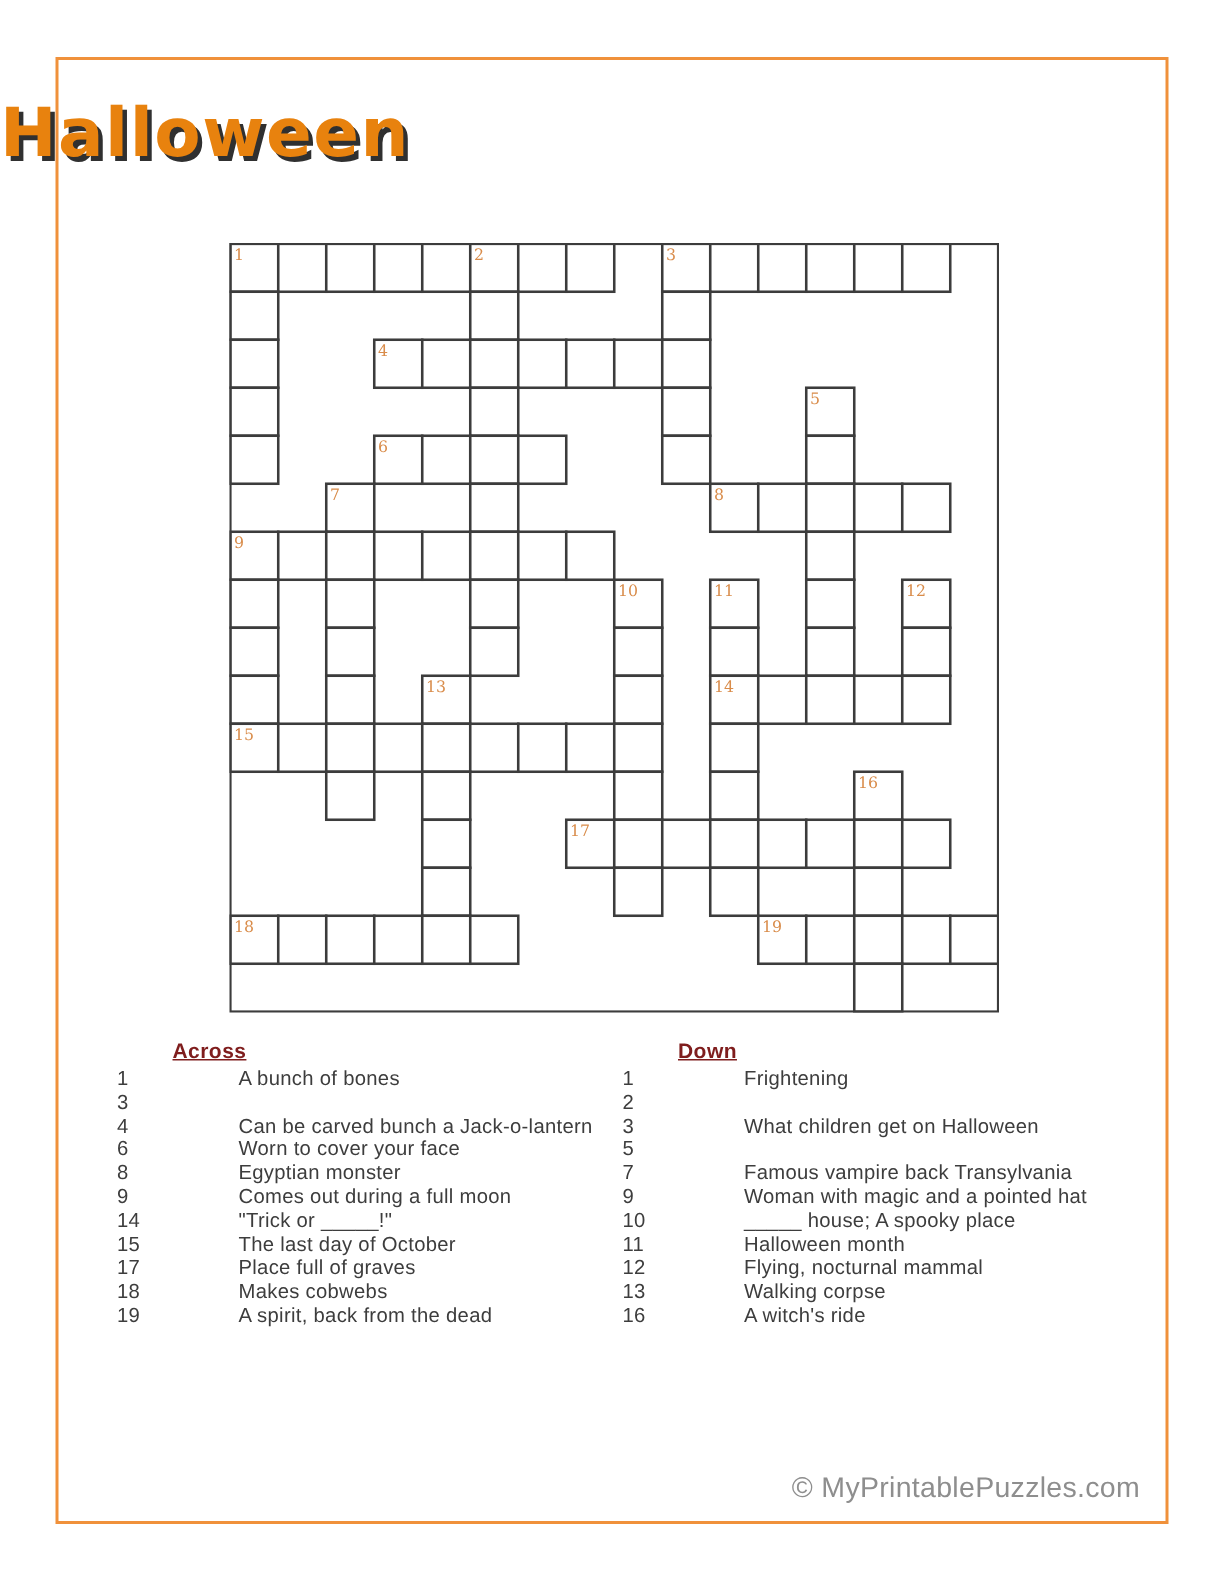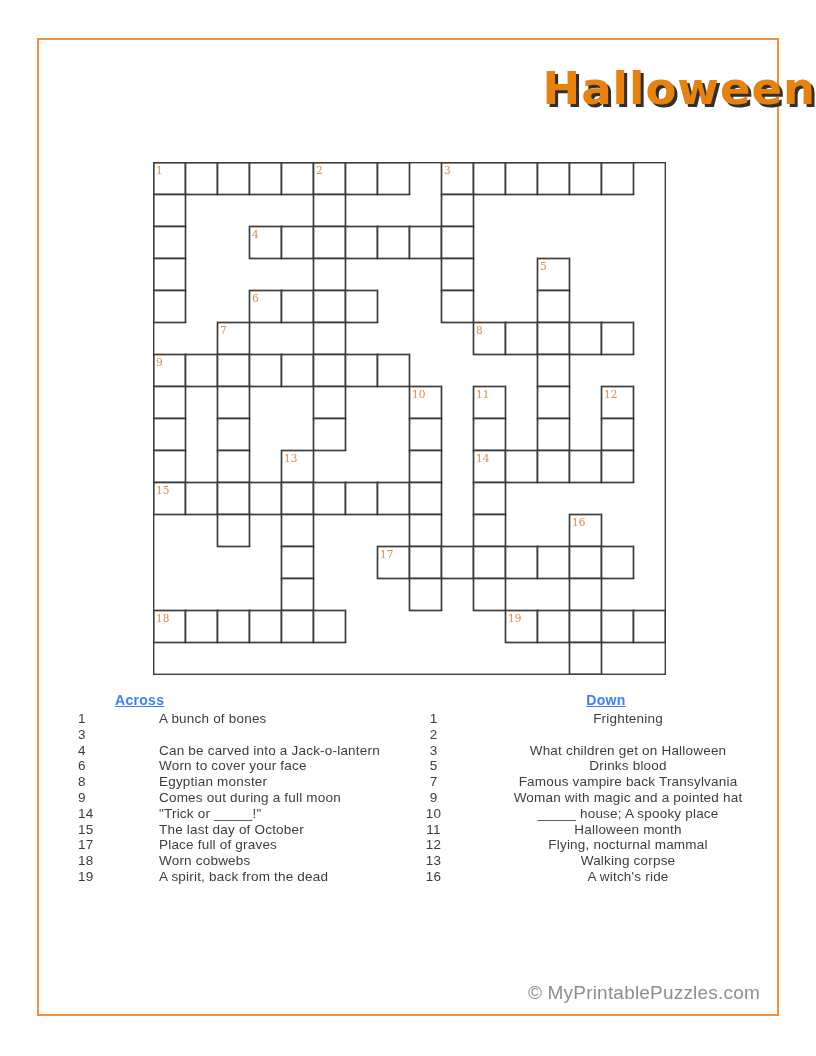"Halloween" #title { text-align: right -> left }
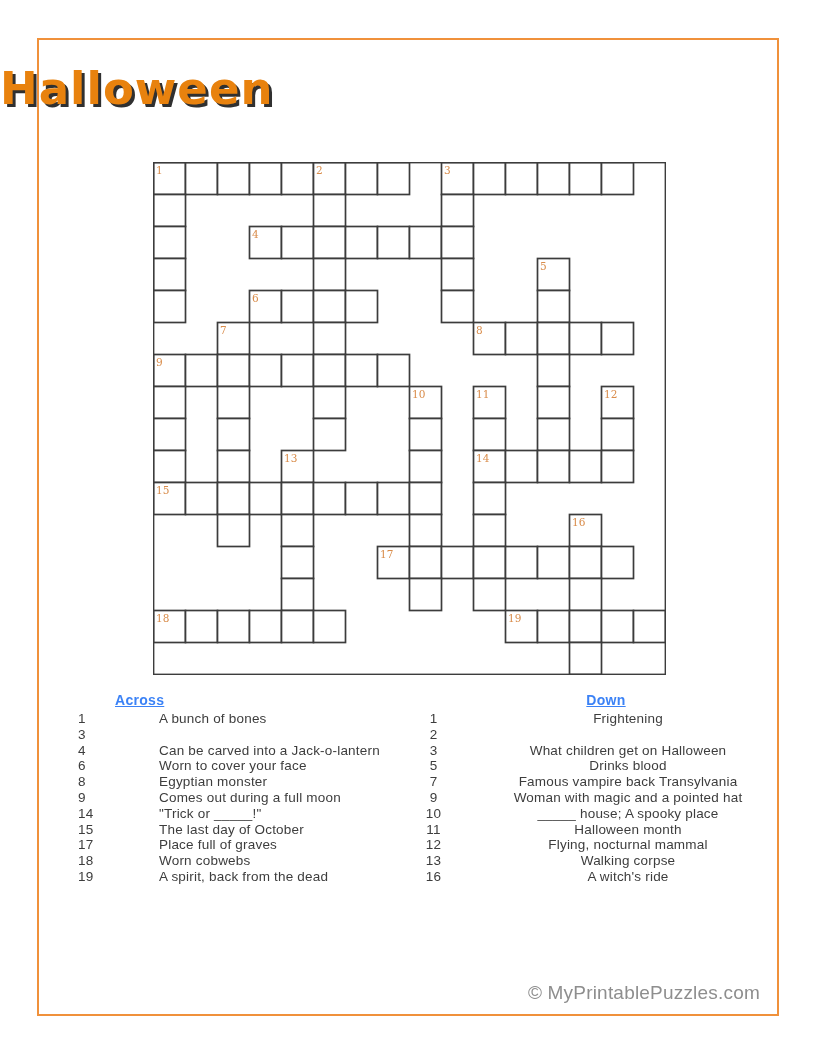"Across" .clue-header { color: #3b82f6 -> #7f1d1d }
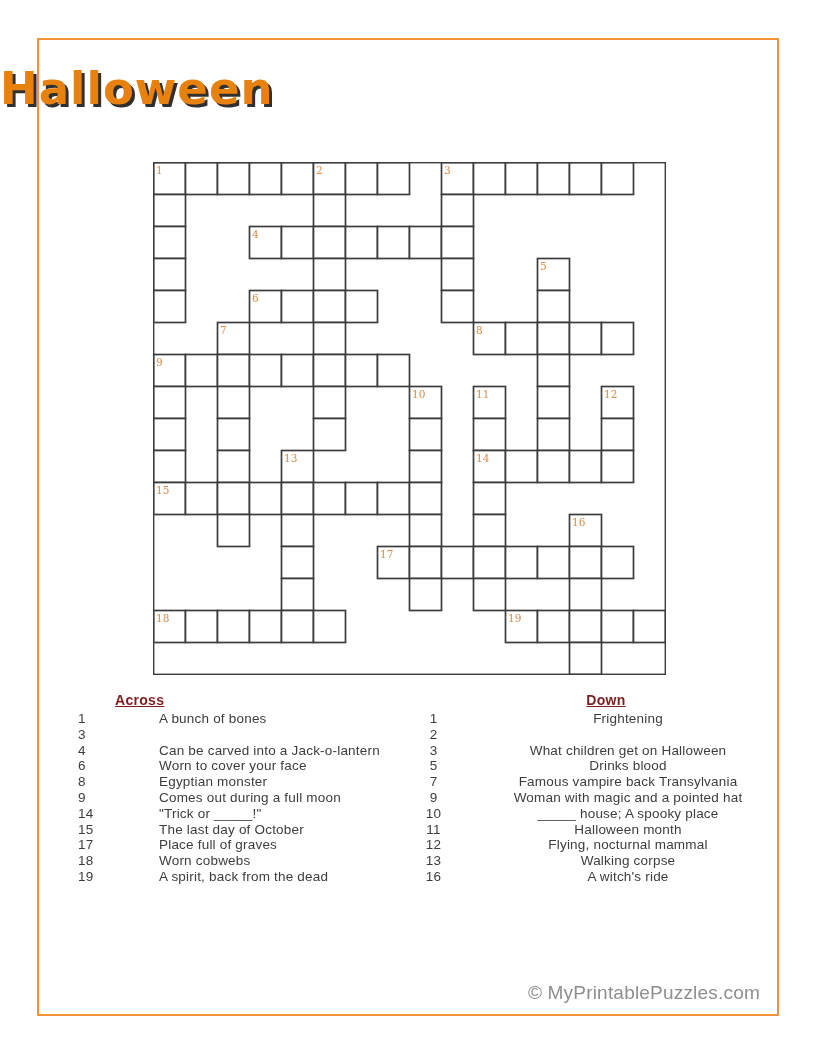"Down" #down-block { text-align: center -> none }
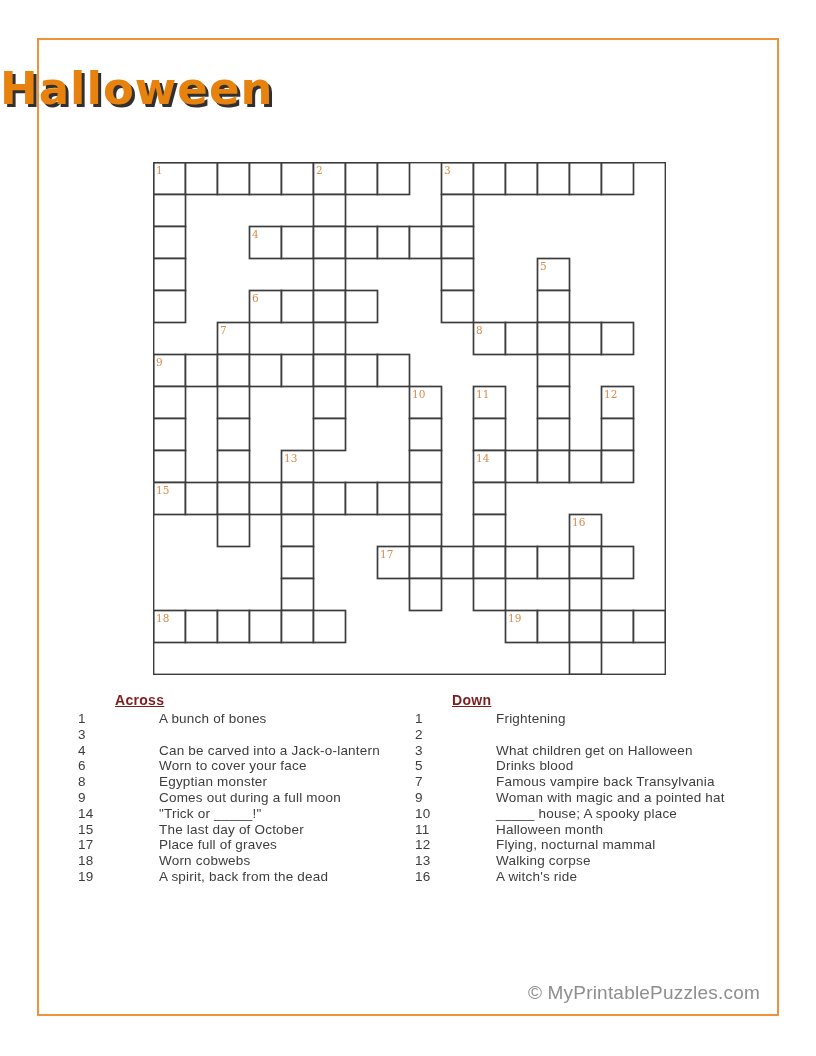"Can be carved into a" span.txt { text: into -> bunch }
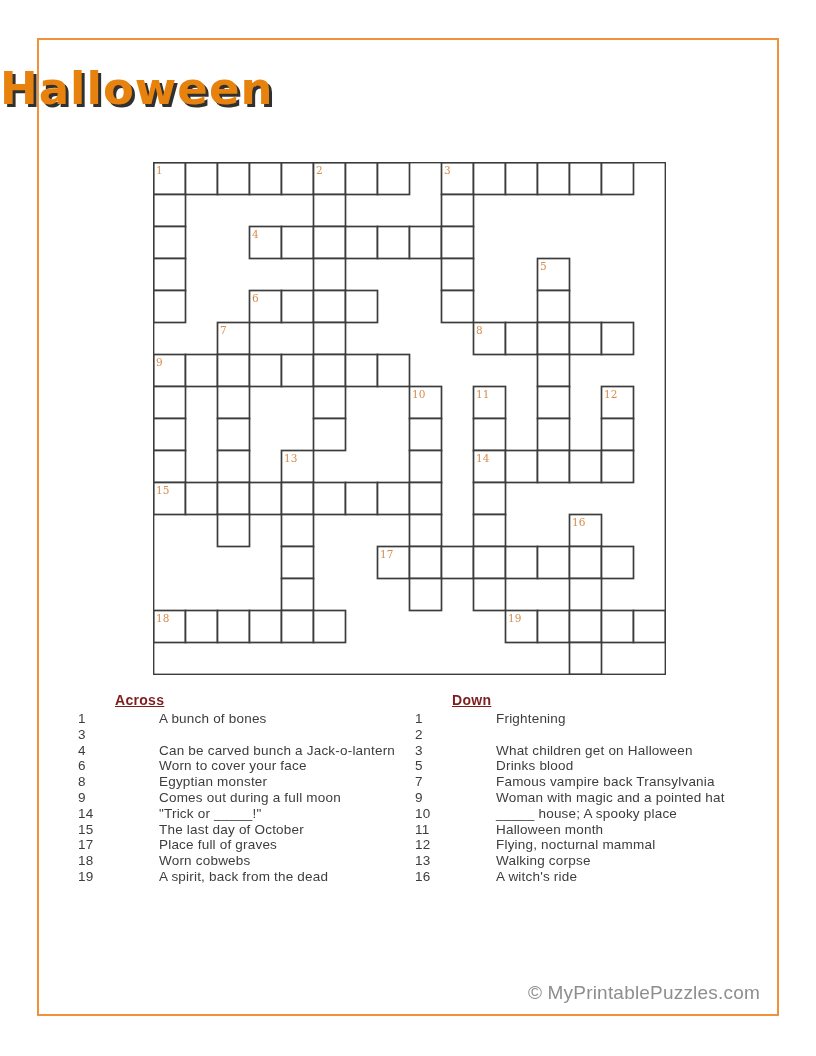"Drinks blood" span.txt { html: <span>Drinks blood</span> -> none }
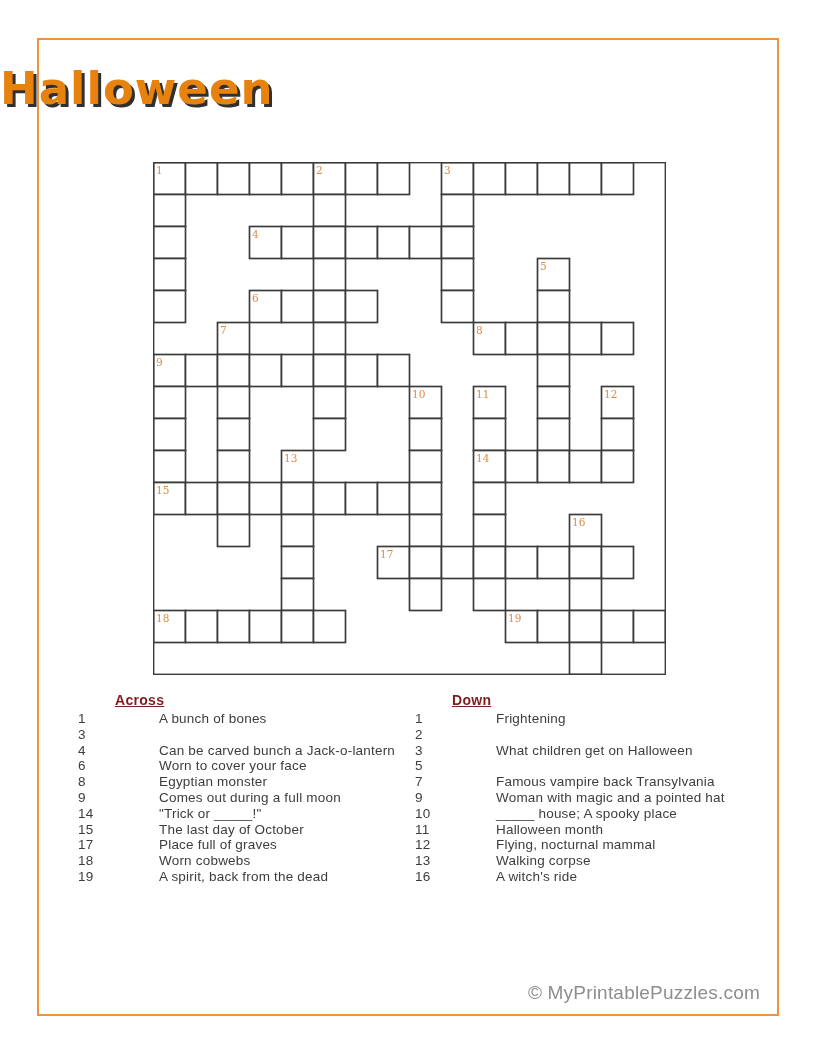"Worn cobwebs" span.txt { text: Worn -> Makes }
